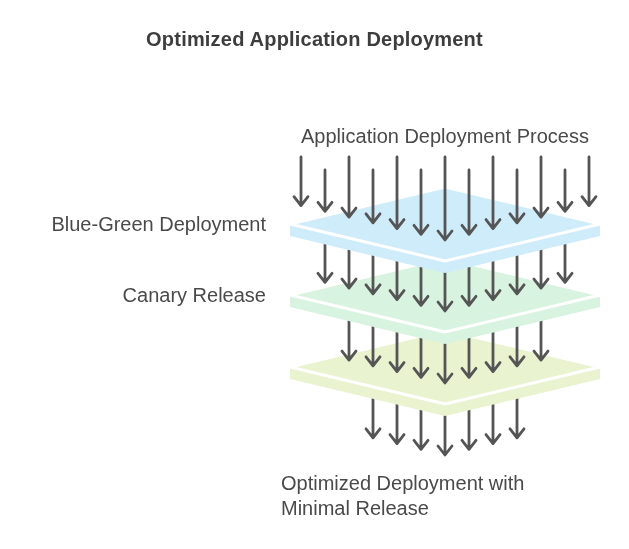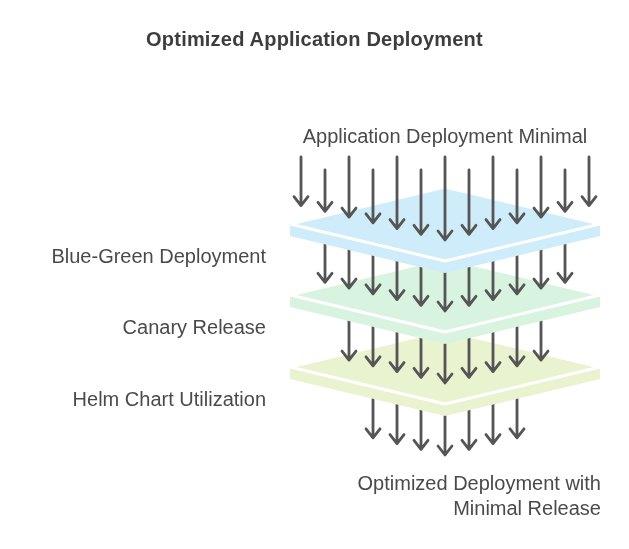"Application Deployment Minimal" div.top-label { text: Minimal -> Process }
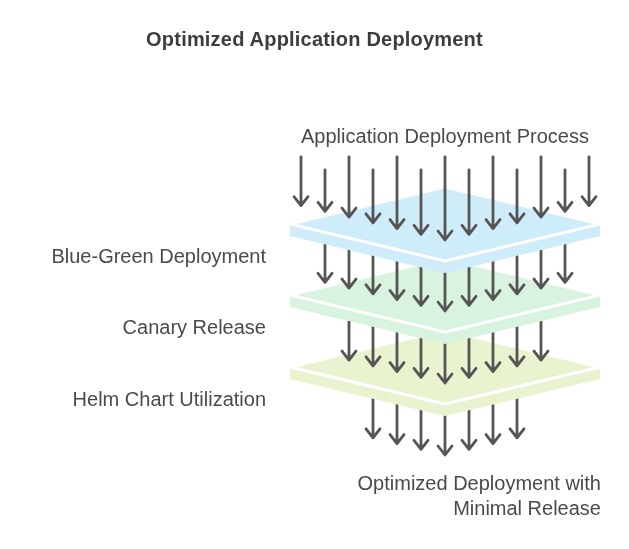"Blue-Green Deployment" .side-label { margin-top: 32px -> none }
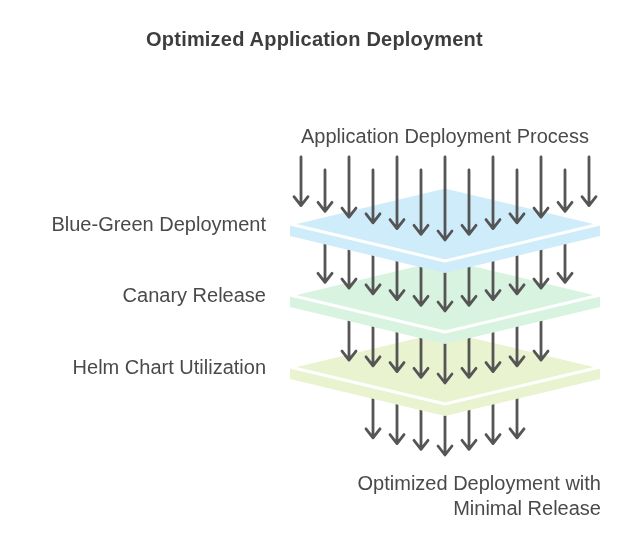"Helm Chart Utilization" div.side-label { html: <div>Helm Chart Utilization</div> -> none }
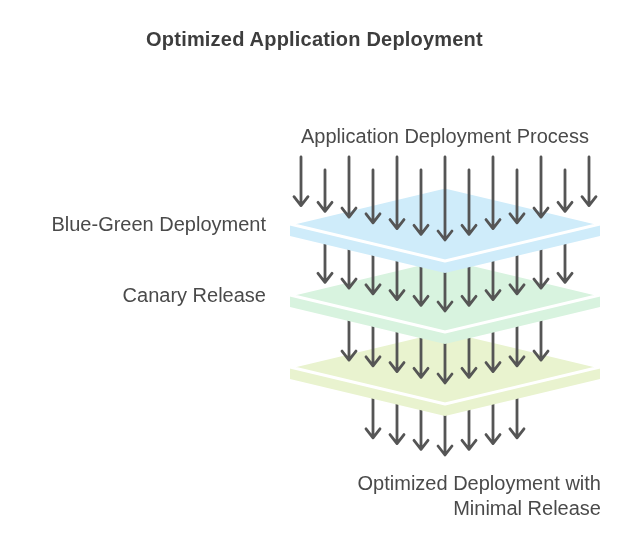"Optimized Deployment with" .bottom-label { text-align: right -> left }
